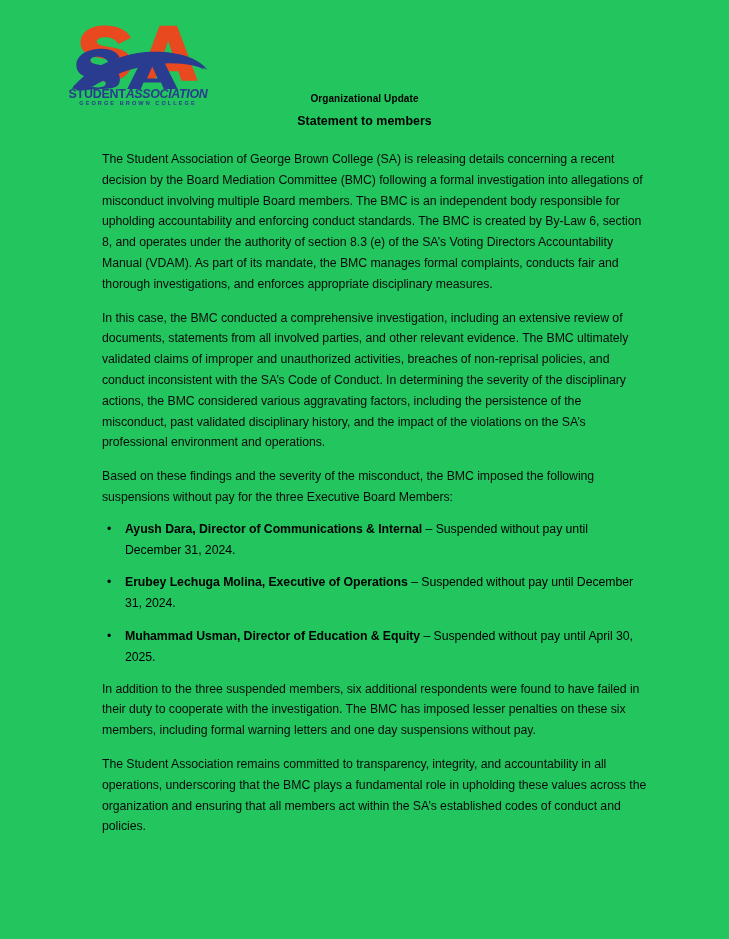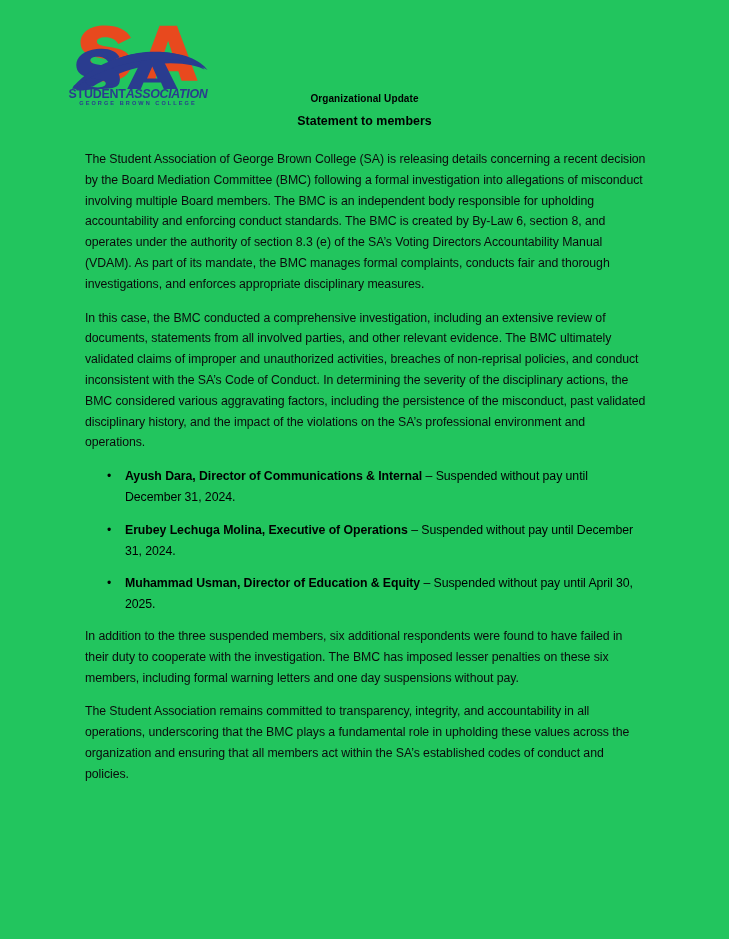"The Student Association of George" p.para { margin: 0 0 13px 0 -> 0 0 13px 17px }
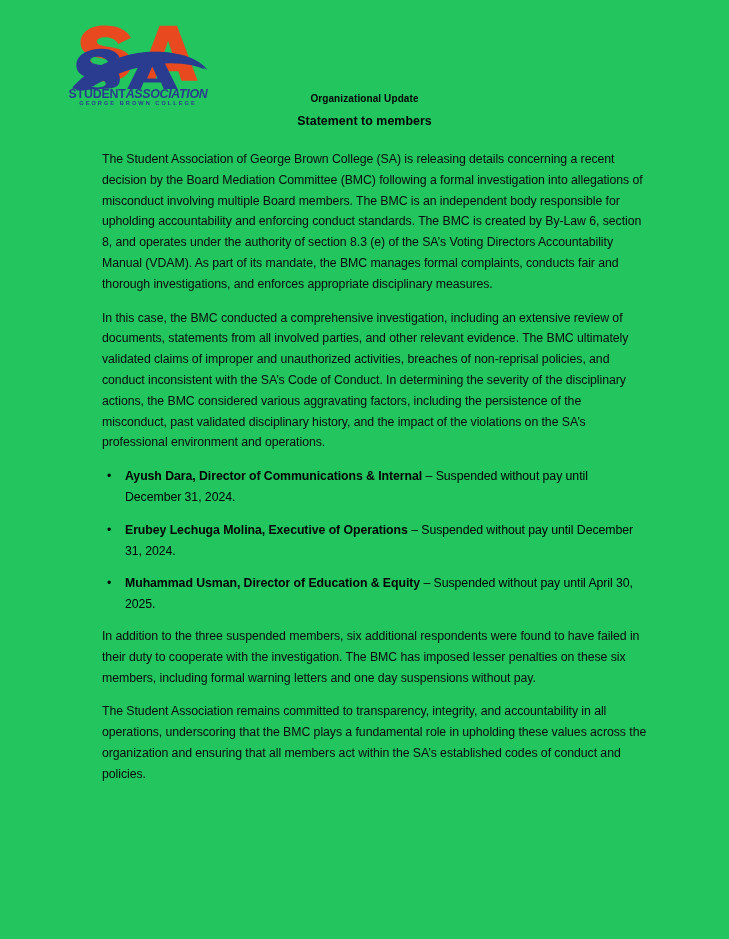"Based on these findings and" p.para { html: none -> <p>Based on these findings and the severity of the misconduct, the BMC imposed the following suspensions without pay for the three Executive Board Members:</p> }
